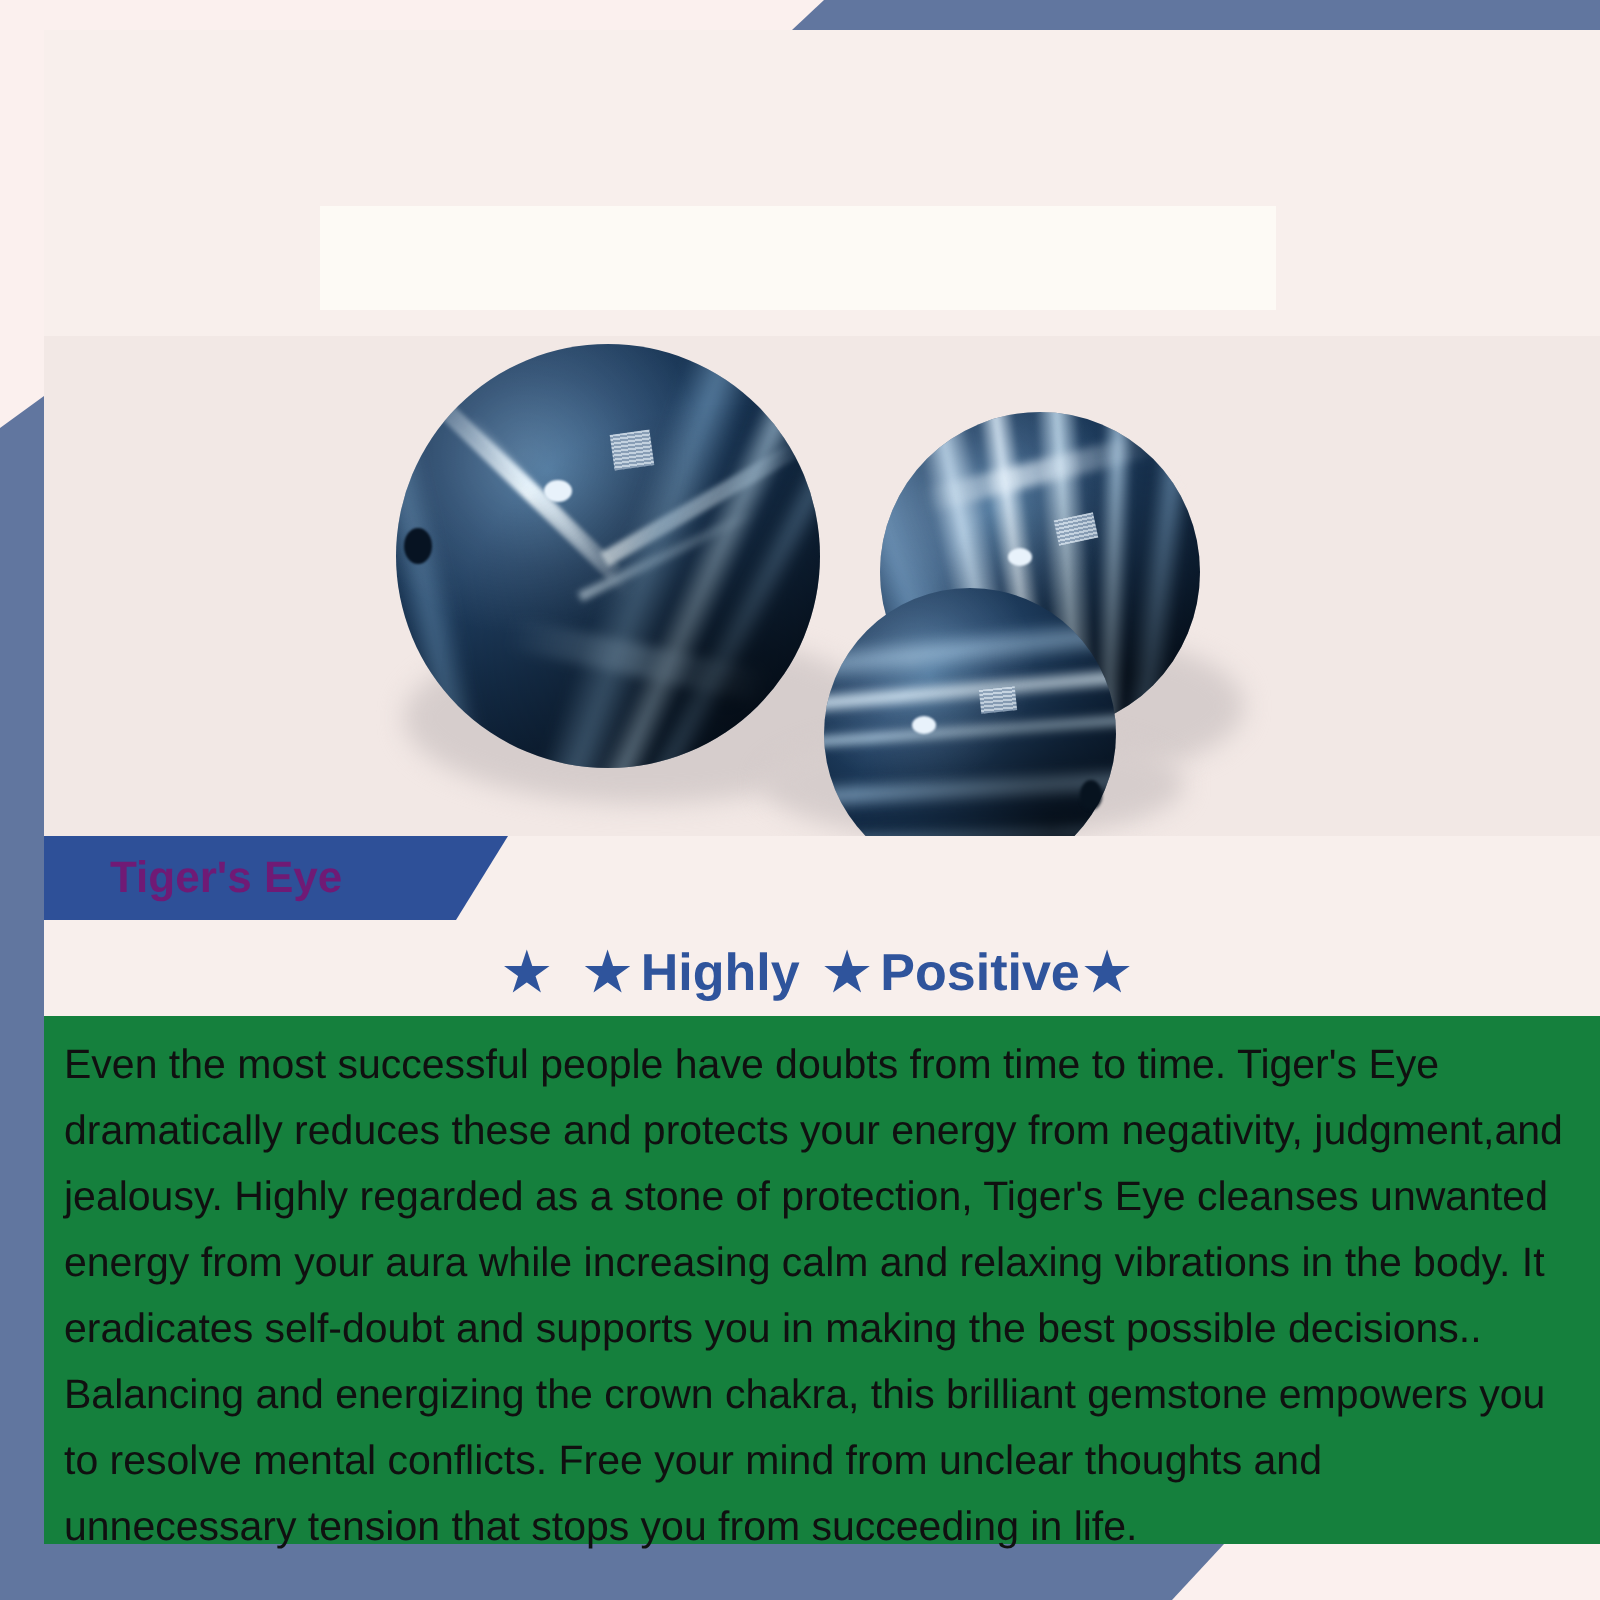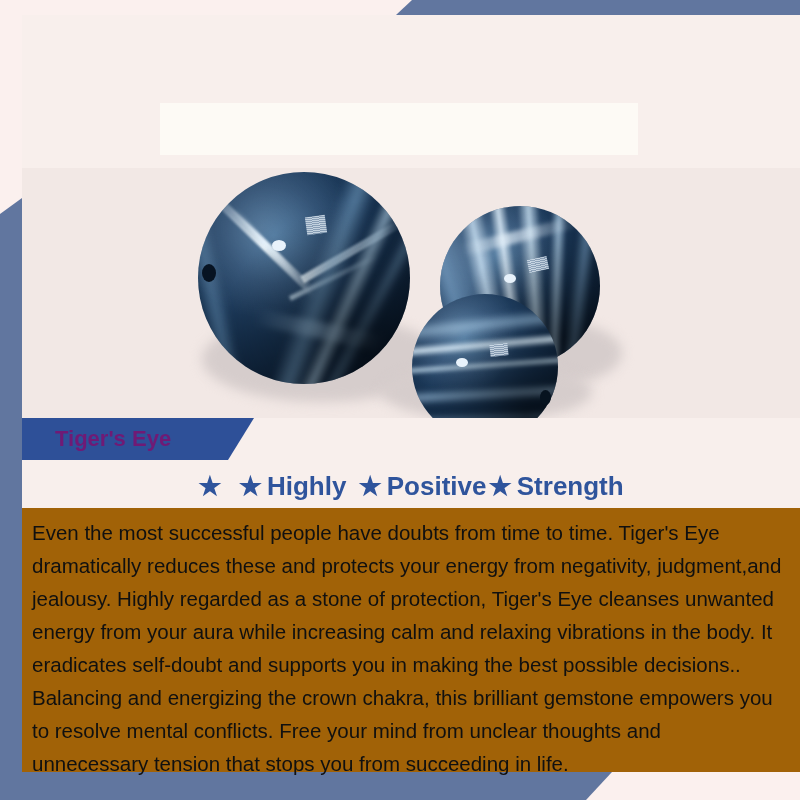"Strength" span.benefit-label { html: <span>Strength</span> -> none }
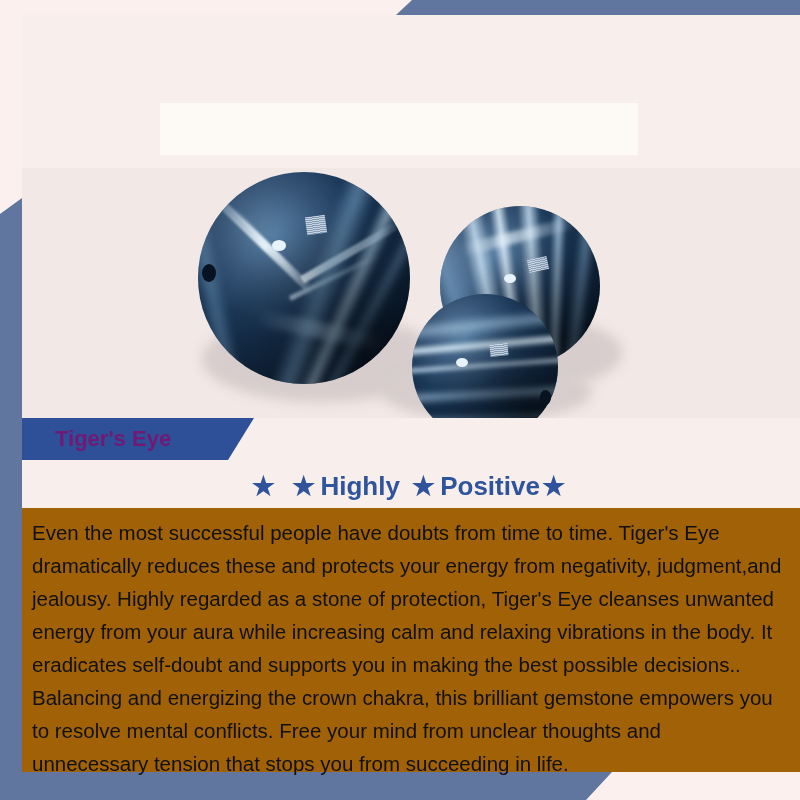"Even the most successful people" .body-card { background: #a16207 -> #15803d }
